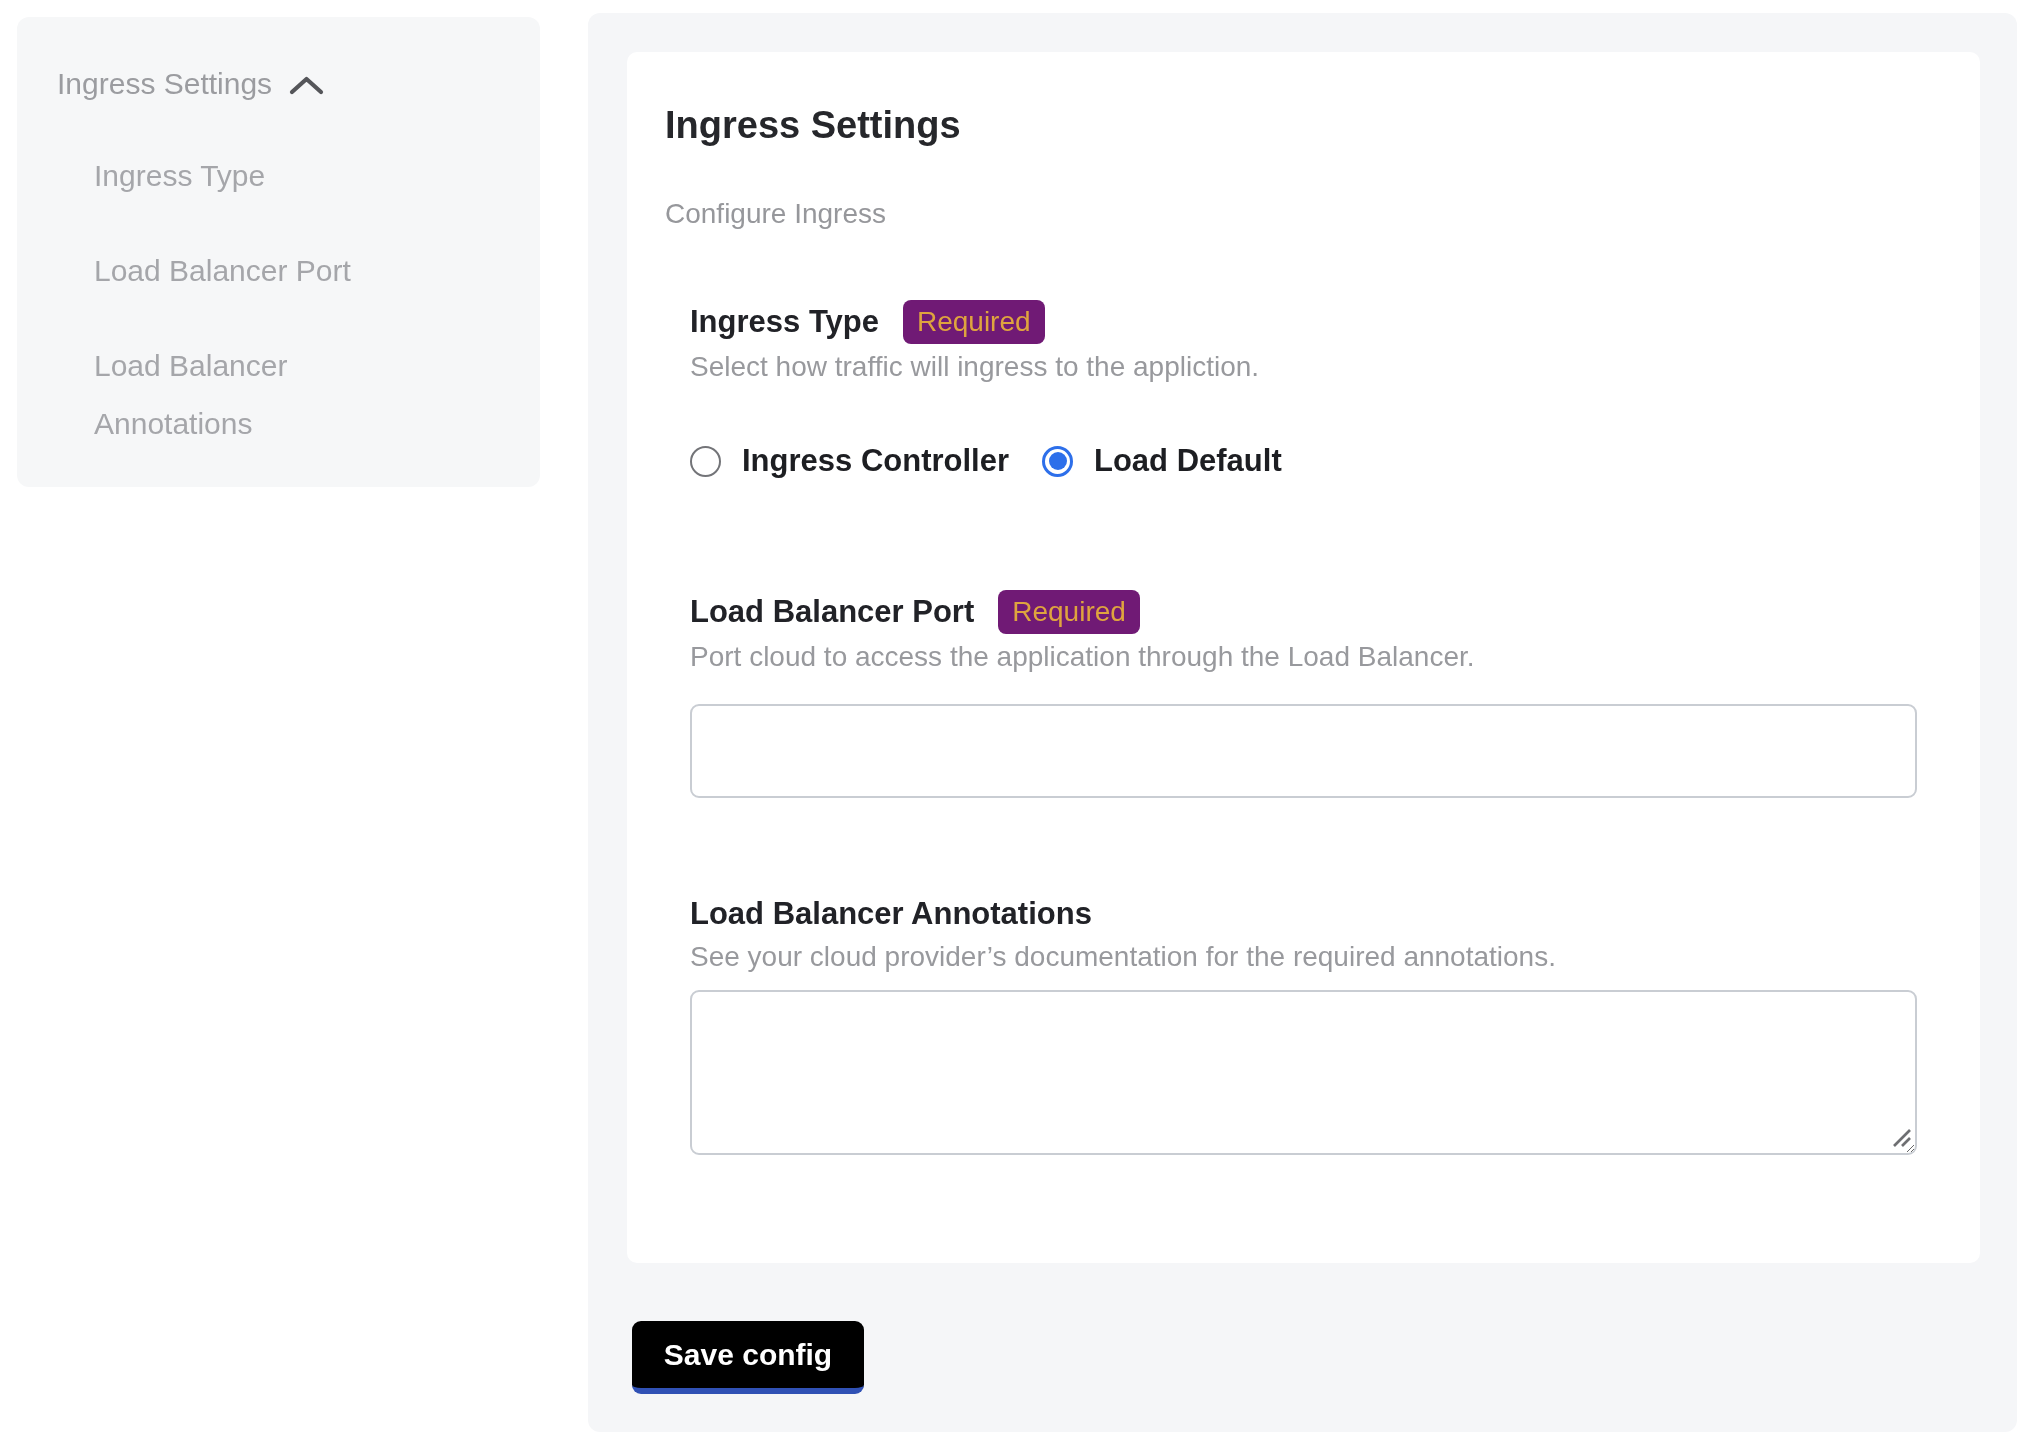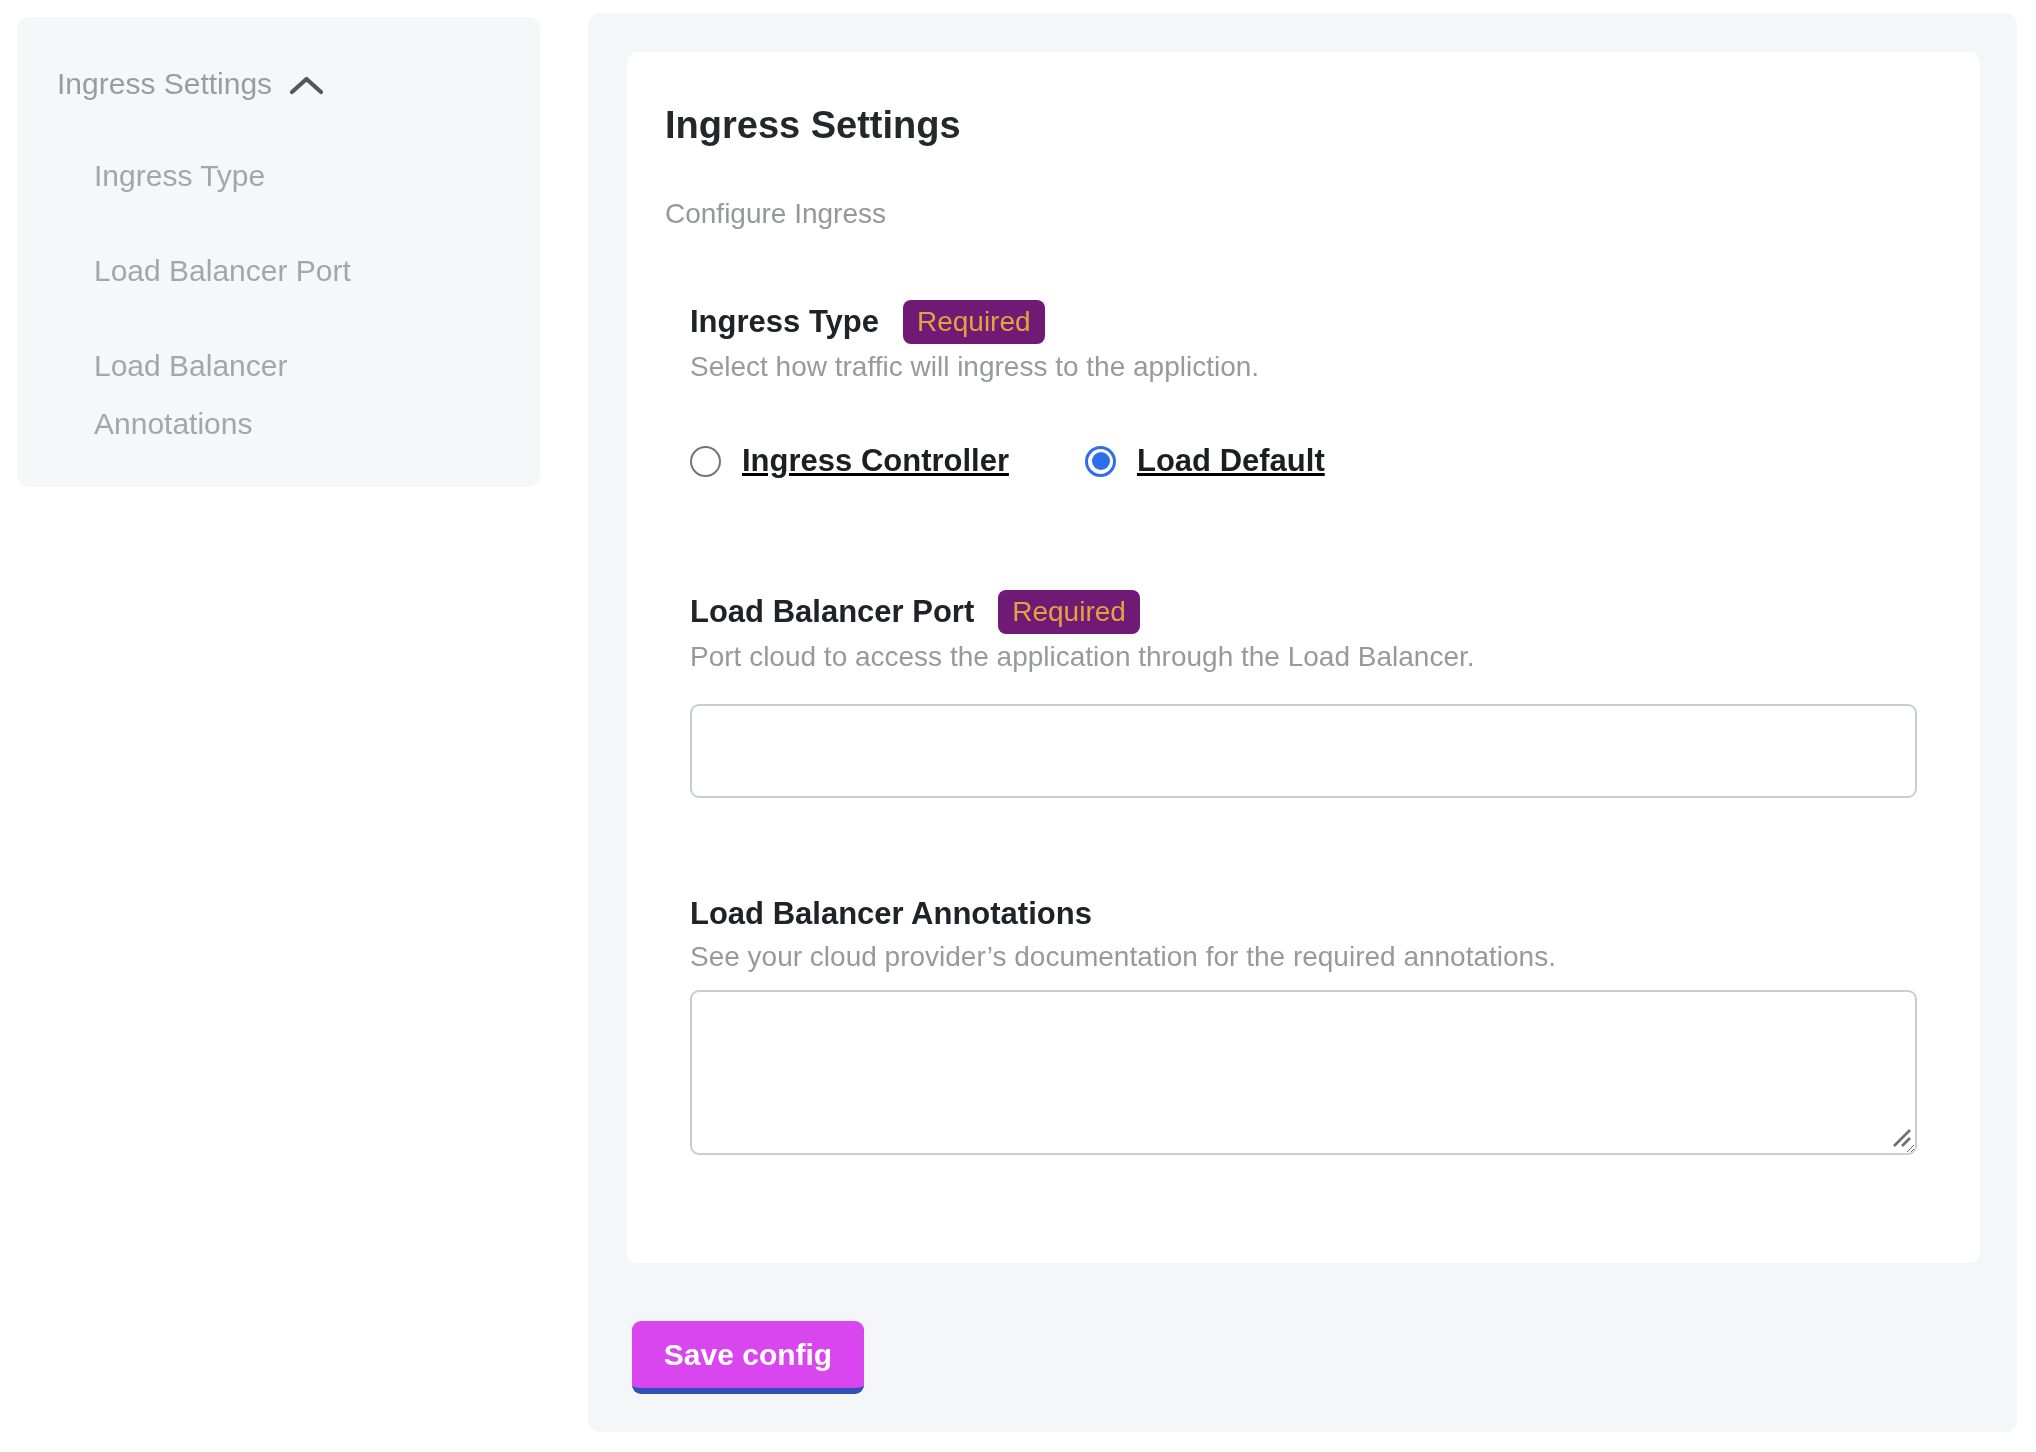"Ingress Controller" .radio-row { gap: 76px -> 33px; text-decoration: underline -> none }
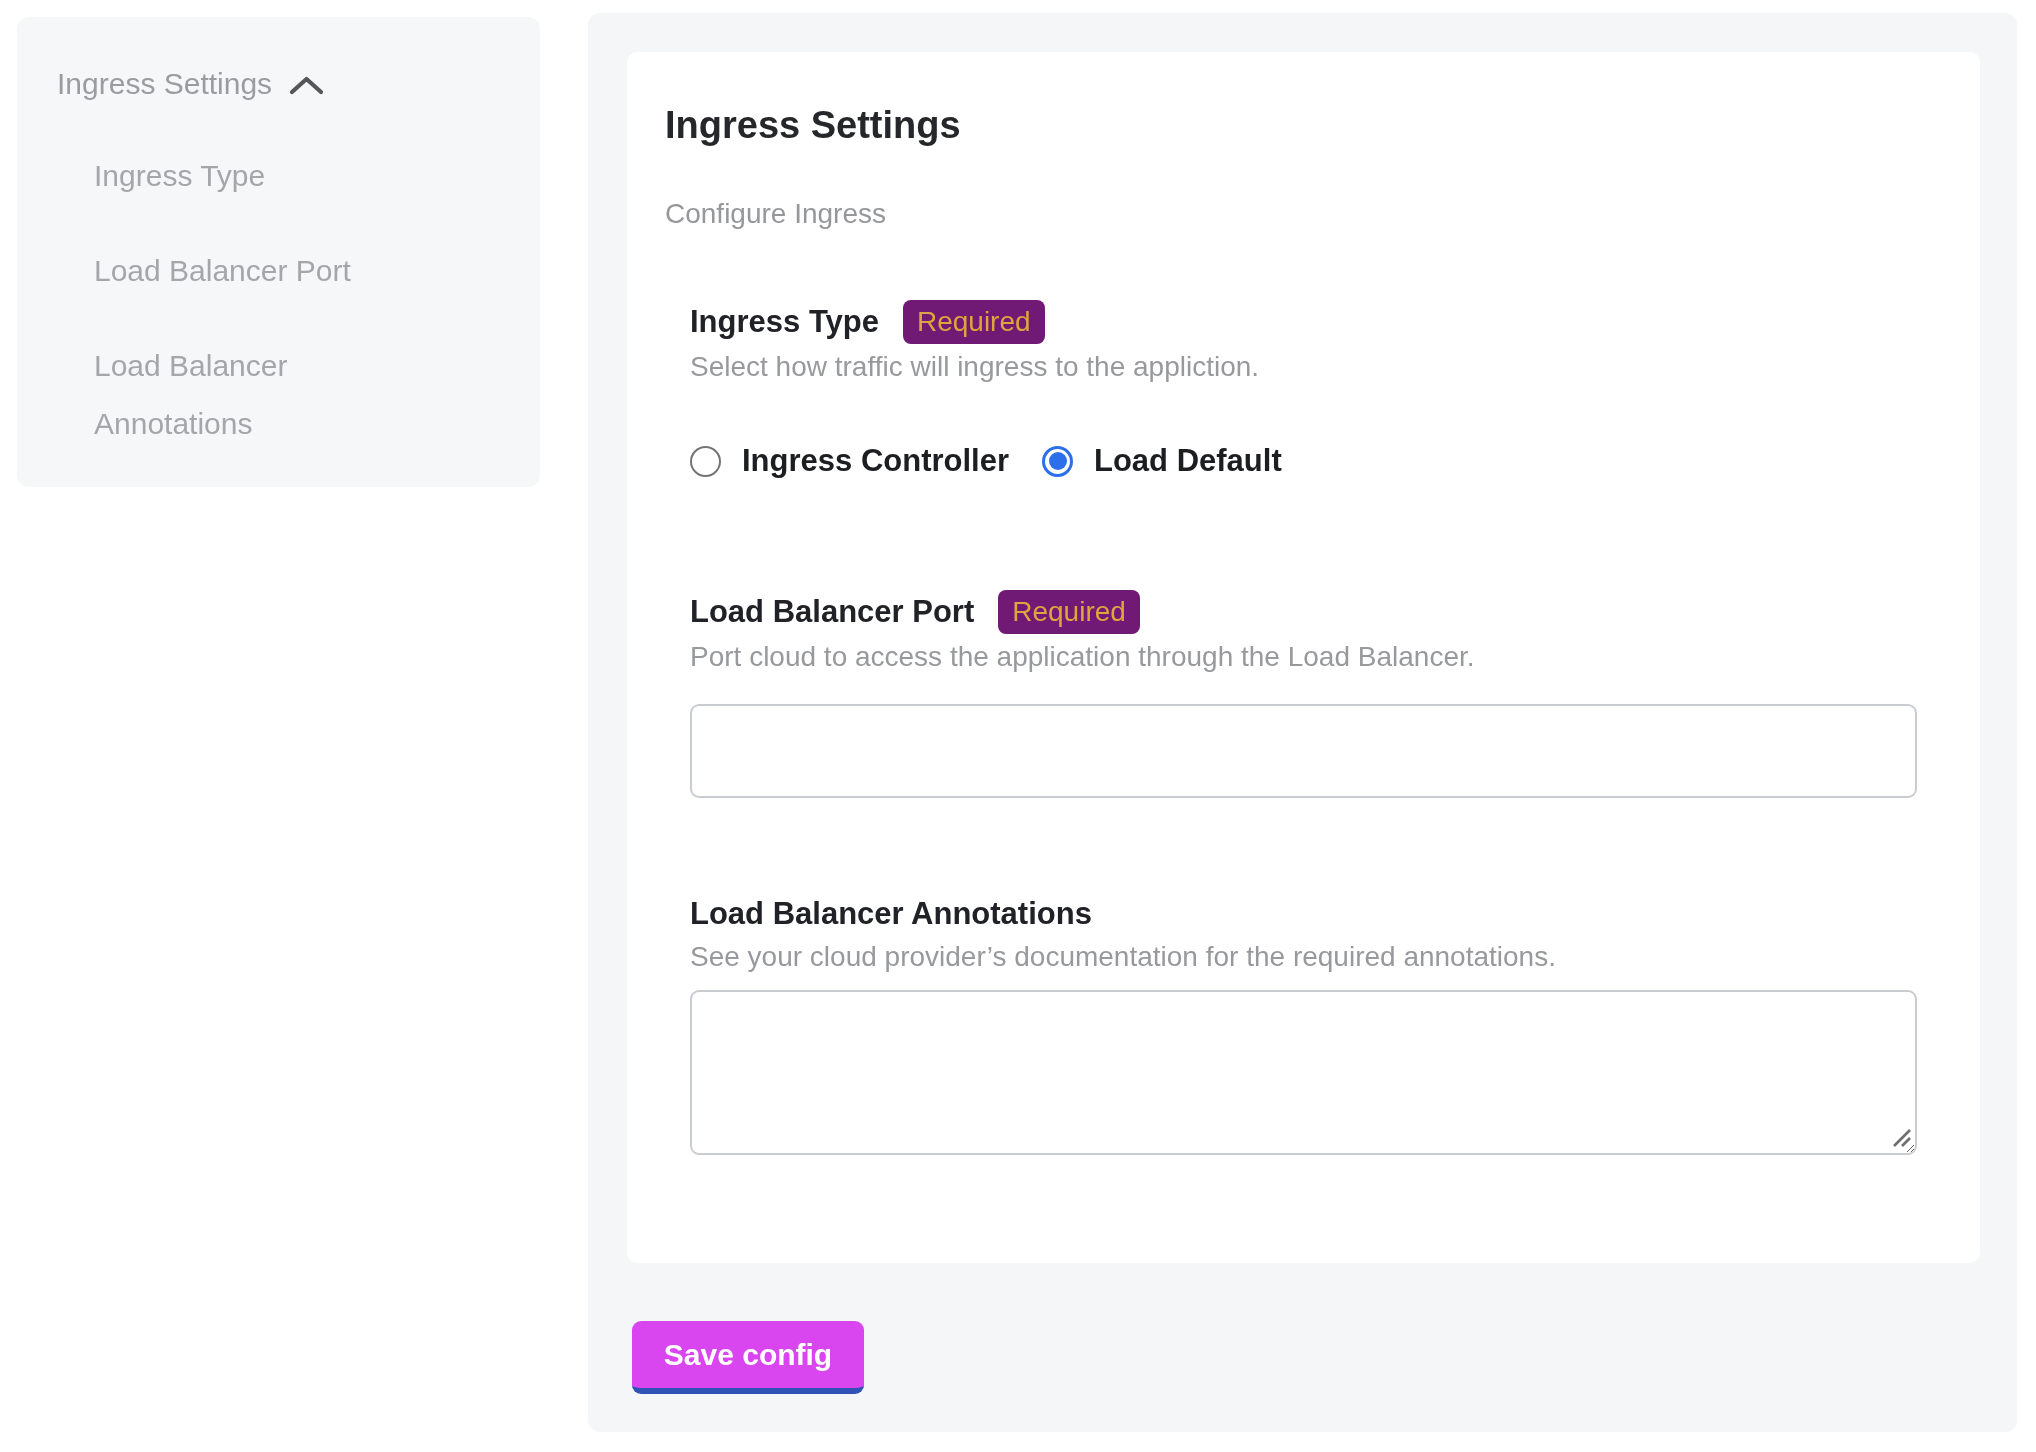"Save config" .save-btn { background: #d946ef -> #000000 }
